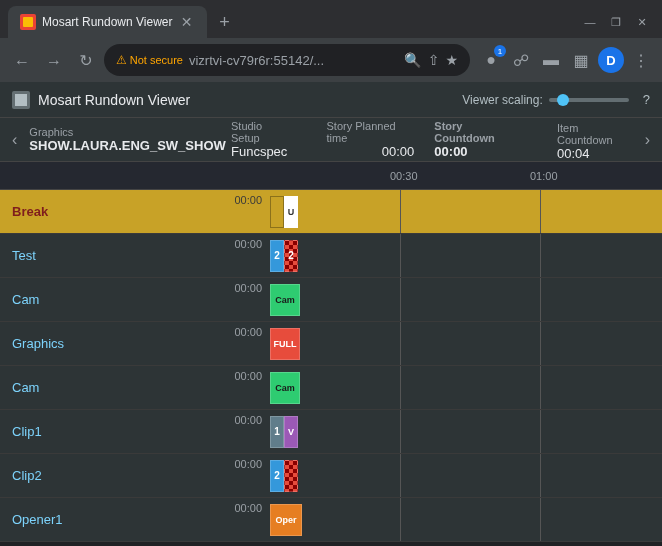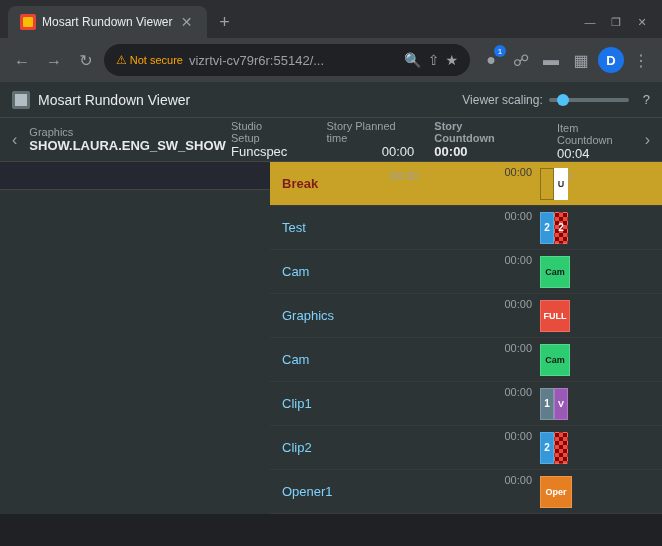"00:30" .timeline-area { flex-direction: row -> column }
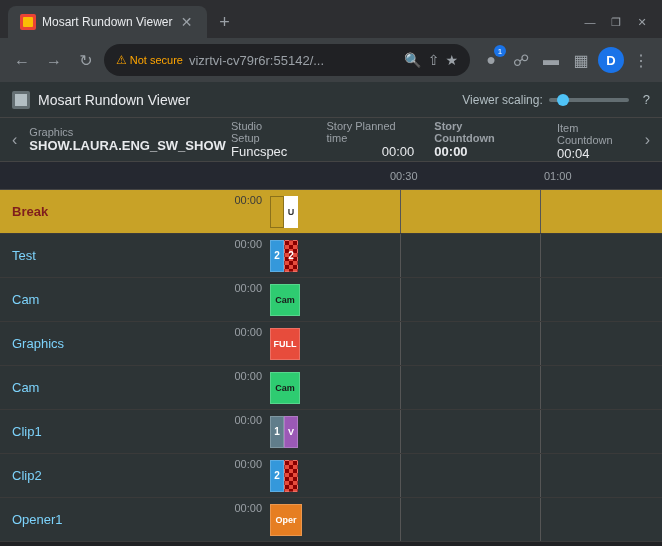"01:00" span.ruler-mark { left: 544px -> 530px }
